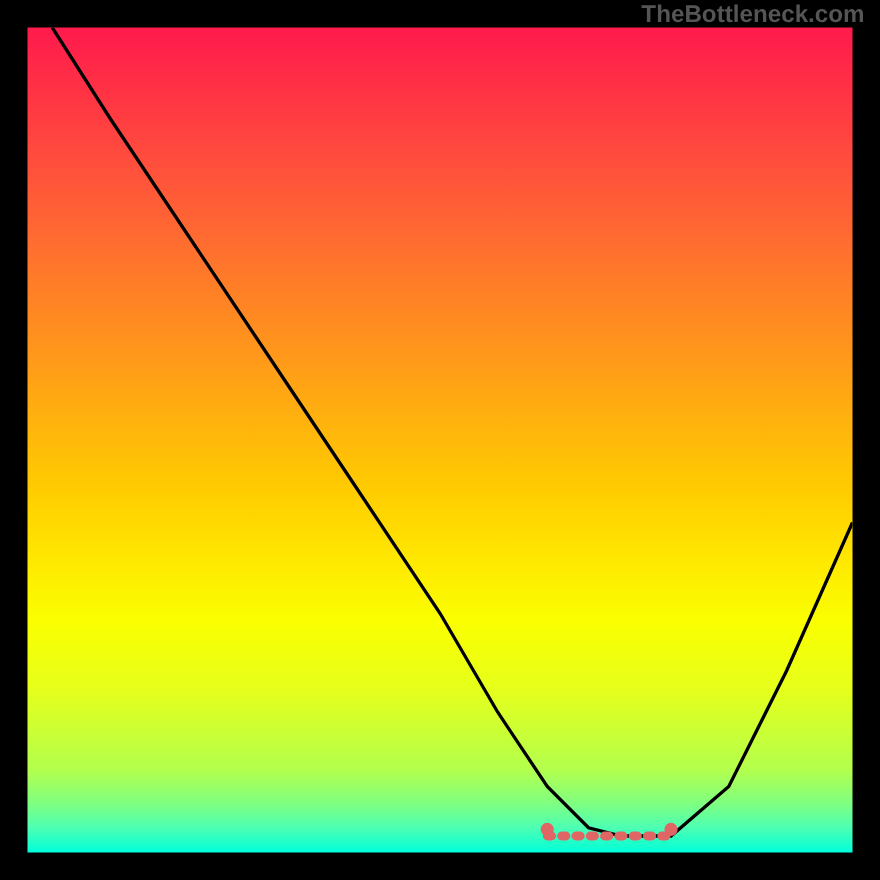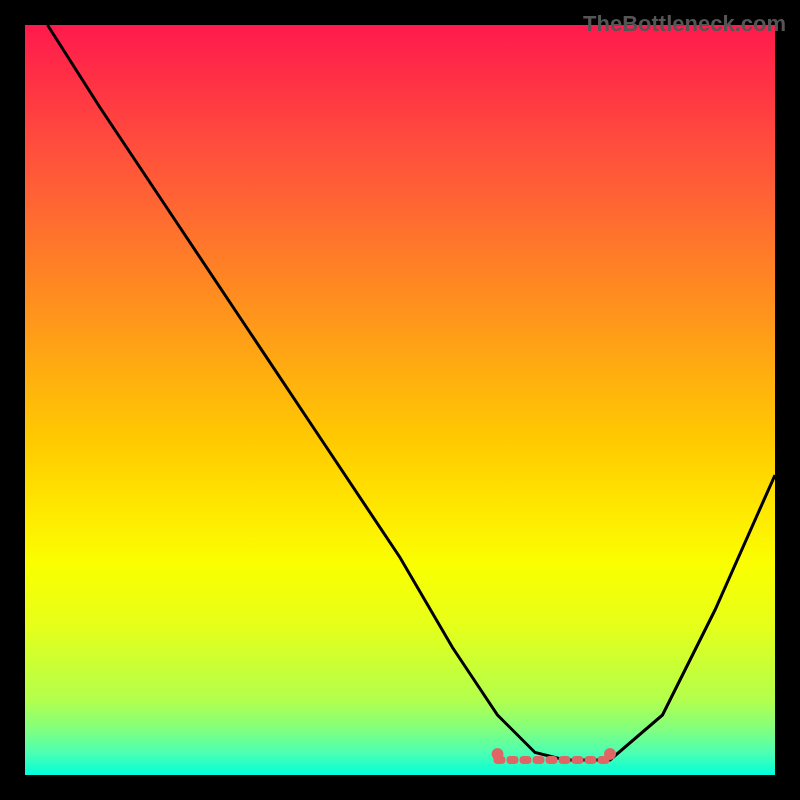"TheBottleneck.com" .watermark { top: 11px -> 0 }
